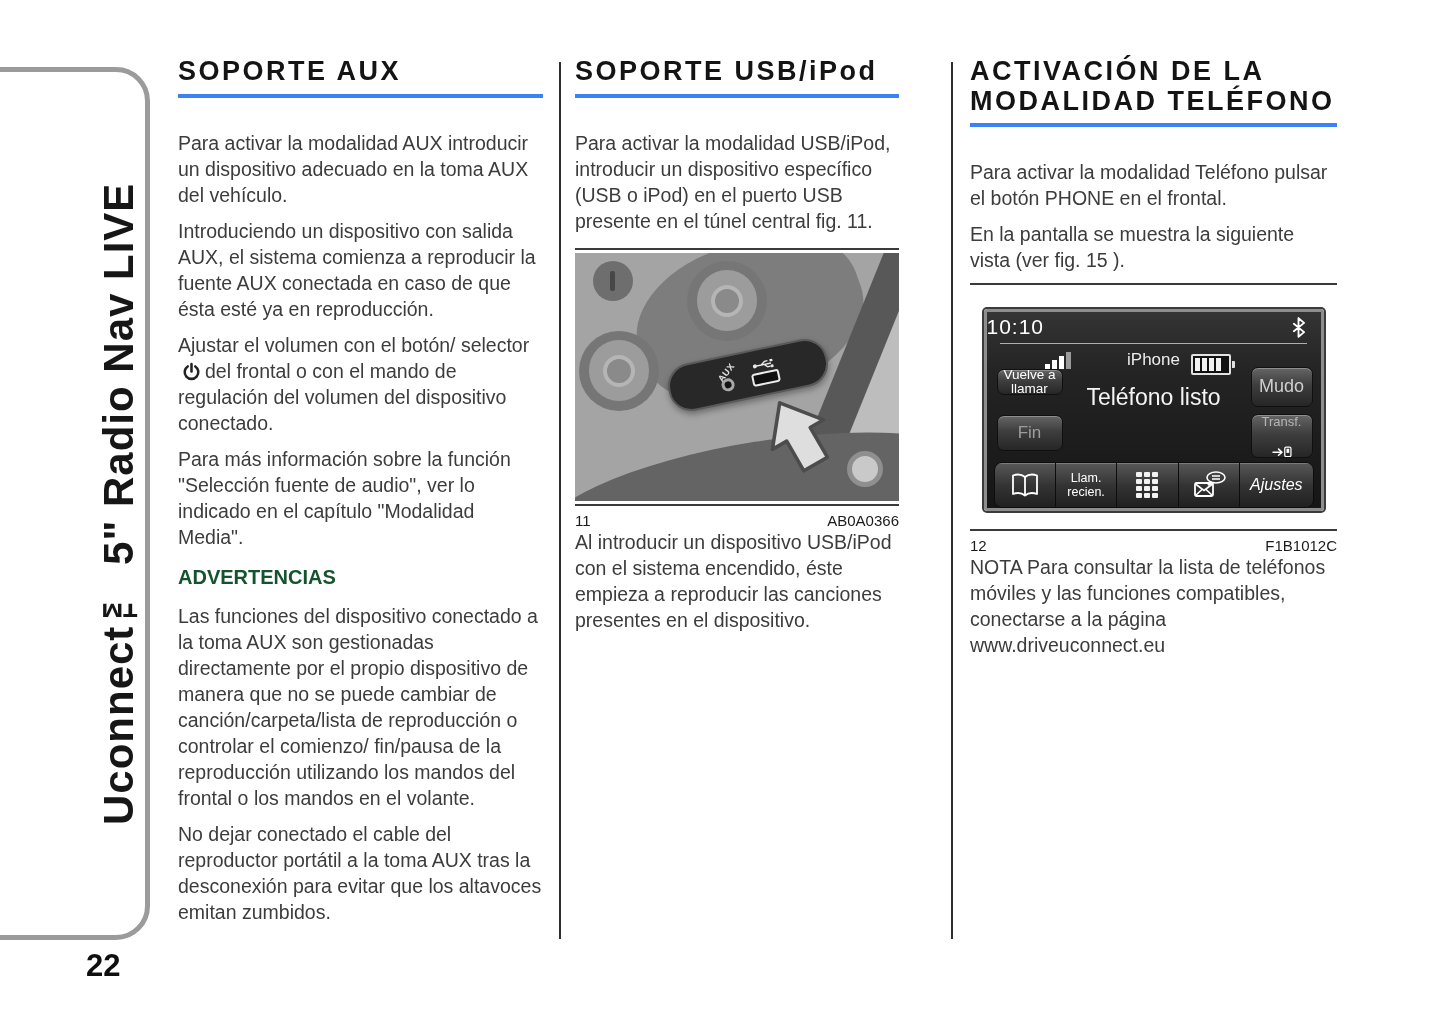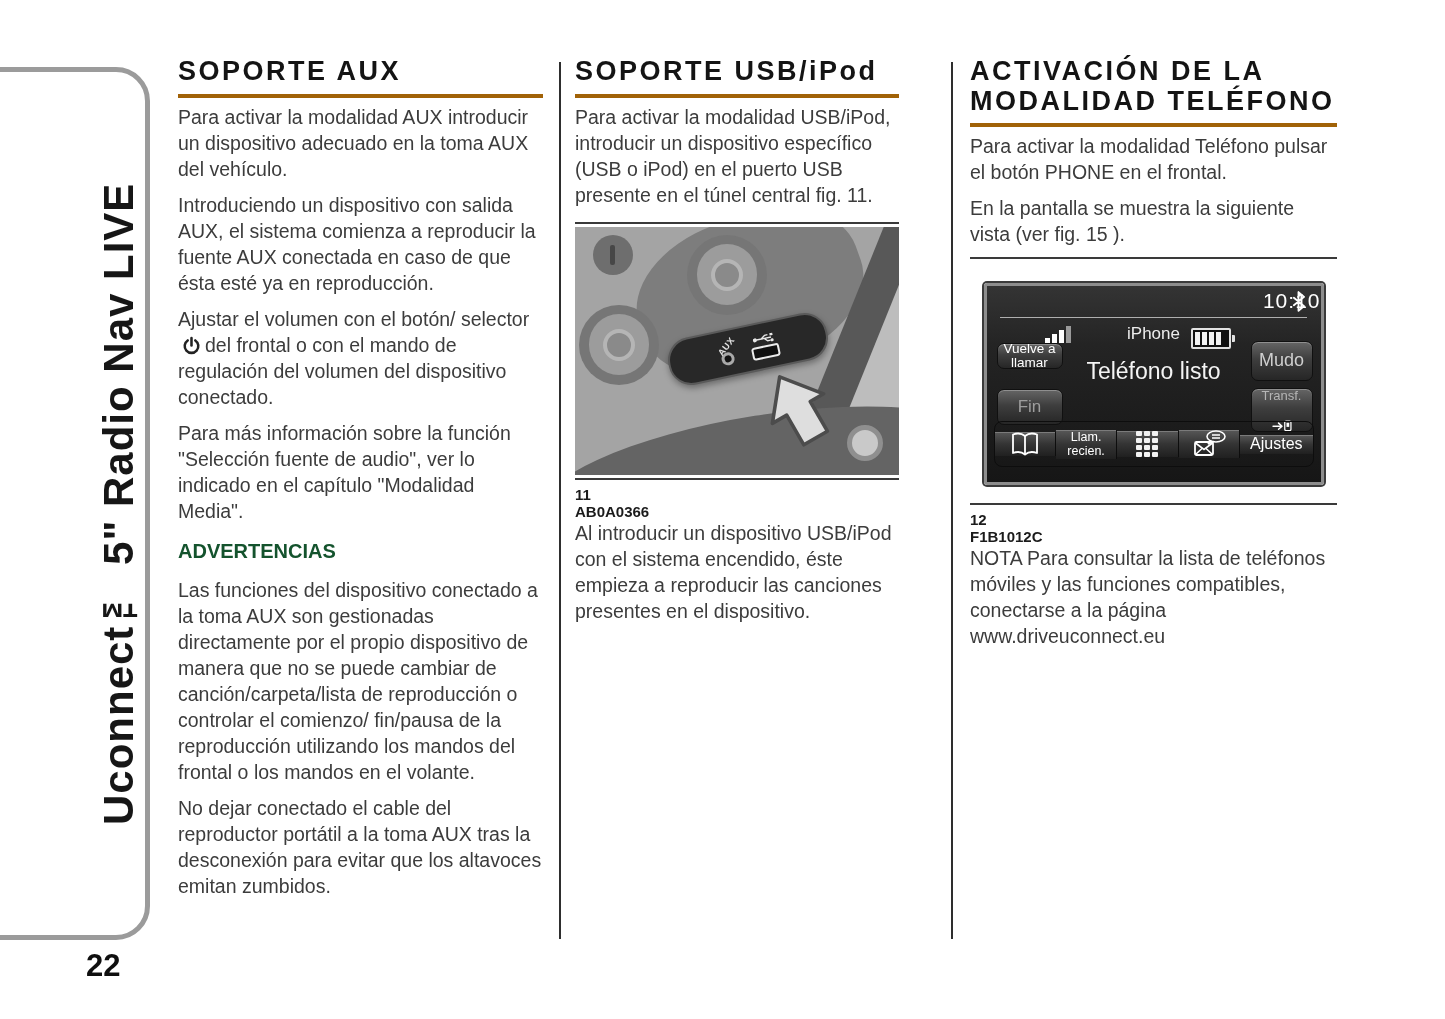"SOPORTE AUX" h1.heading { border-bottom: 4px solid #a16207 -> 4px solid #3b82f6; margin: 0 0 6px 0 -> 0 0 32px 0 }
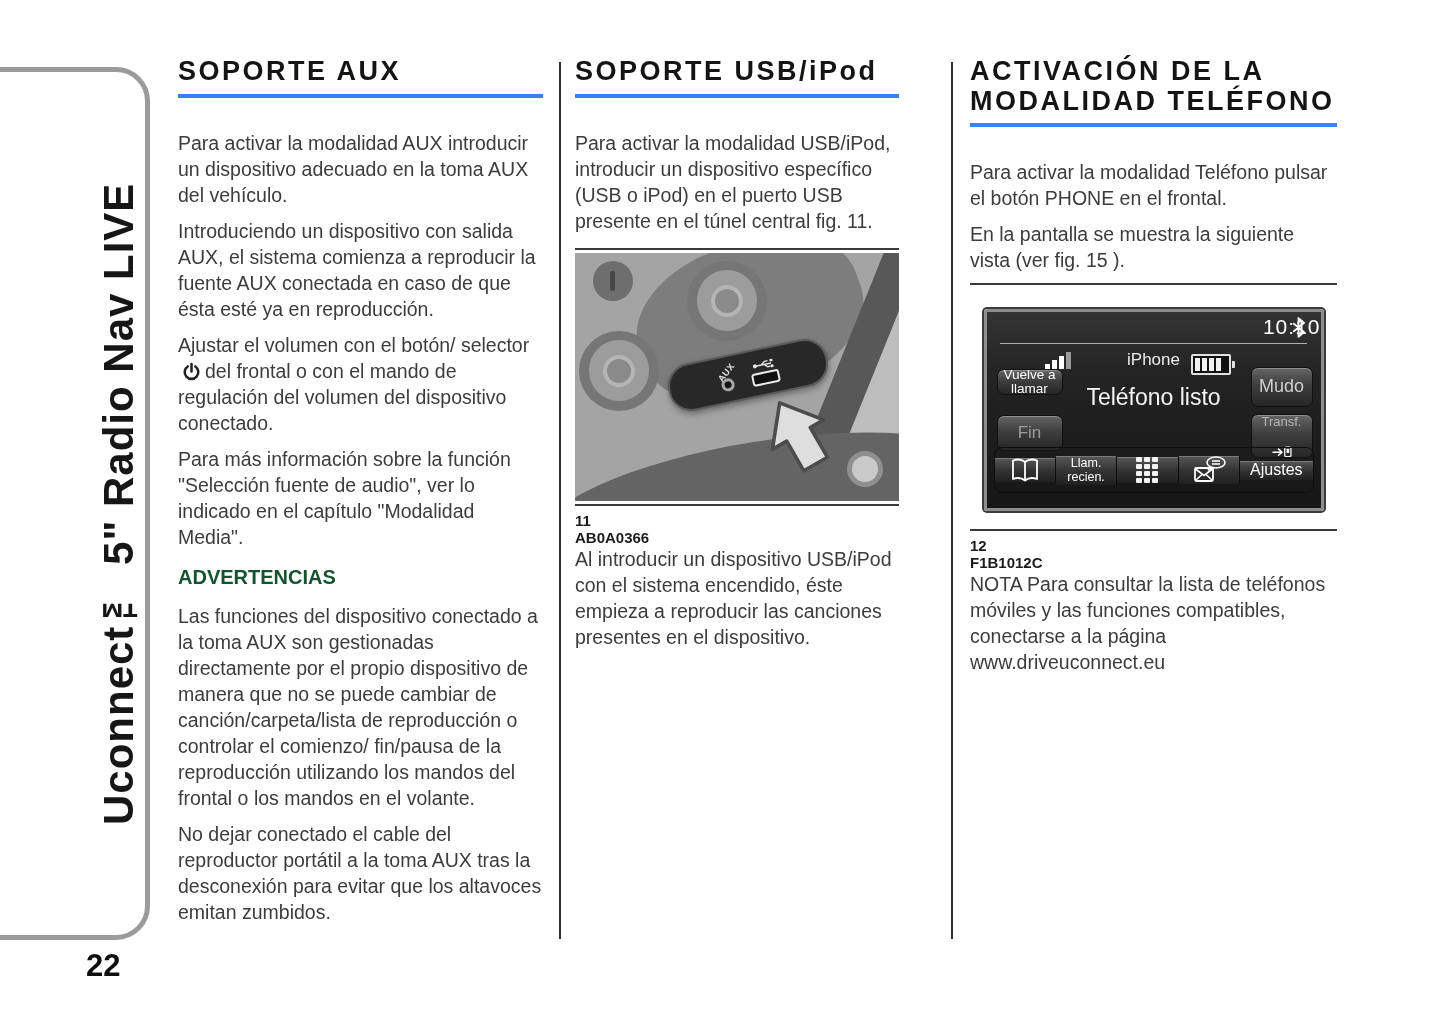"10:10" .scr-time { text-align: right -> left }
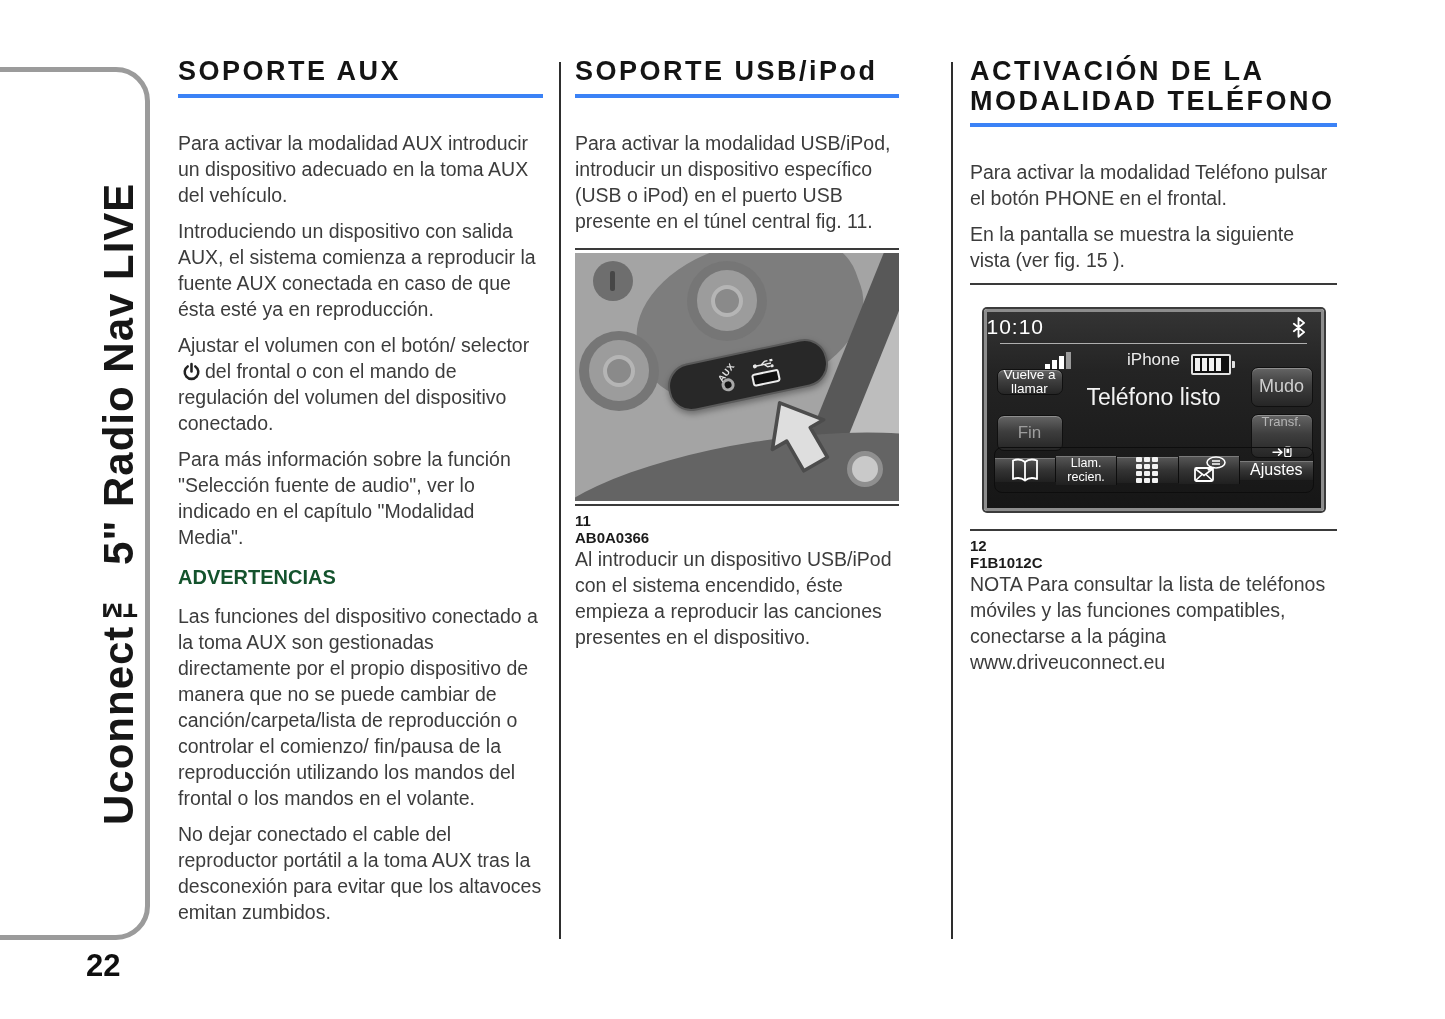"Llam. recien." .scr-bottombar { align-items: center -> none; top: 135px -> 150px }
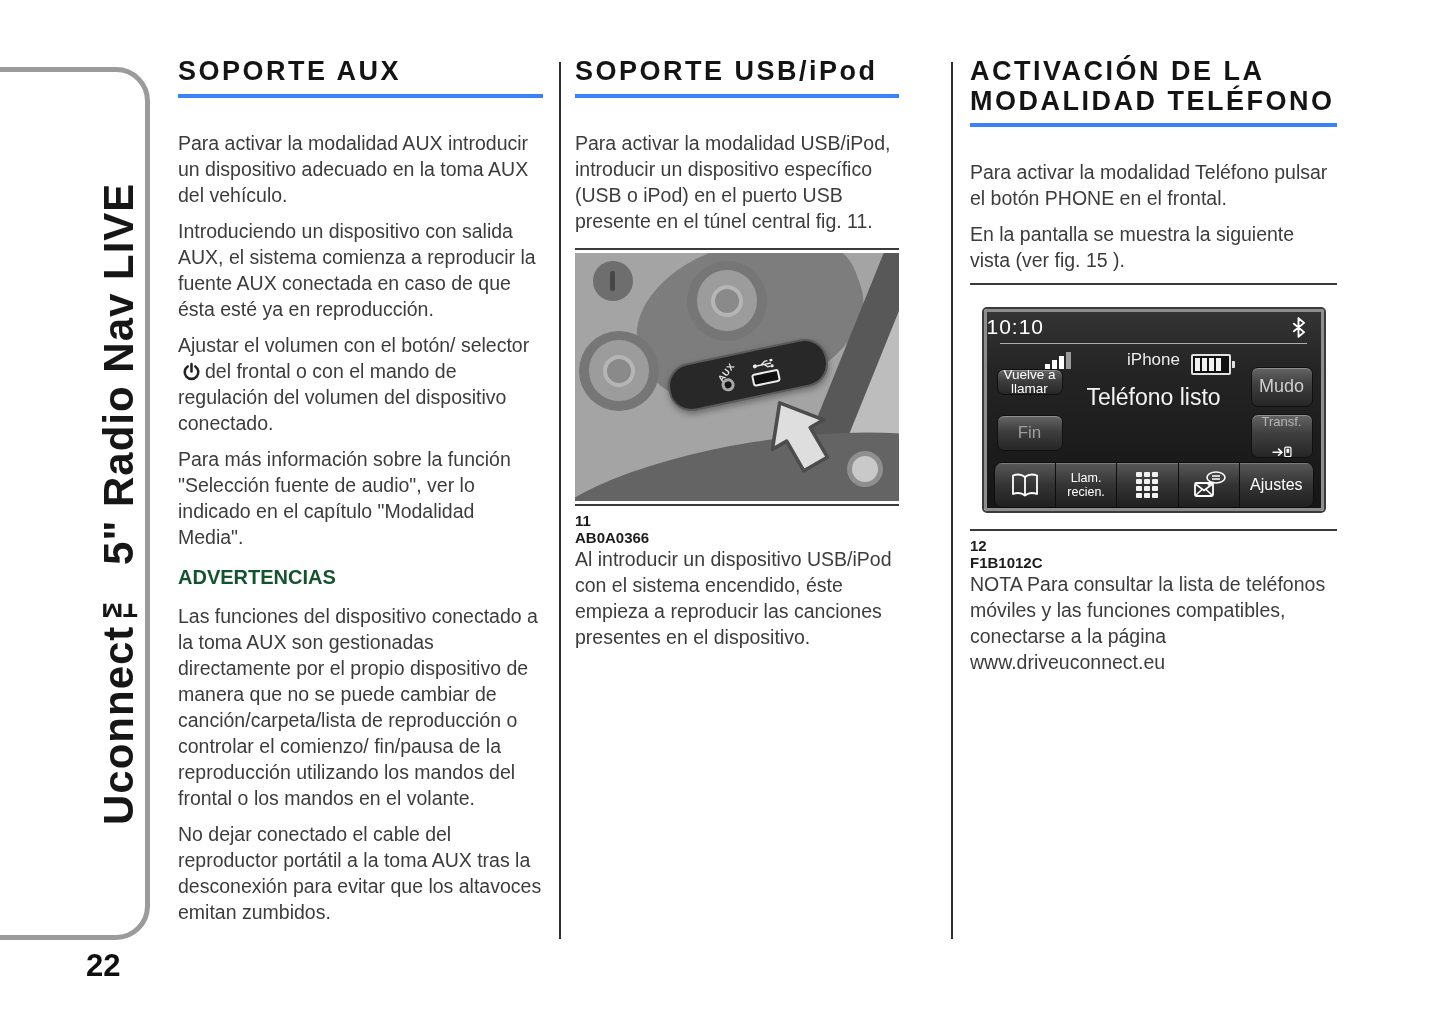"Ajustes" .bar-cell:last-child { font-style: none -> italic }
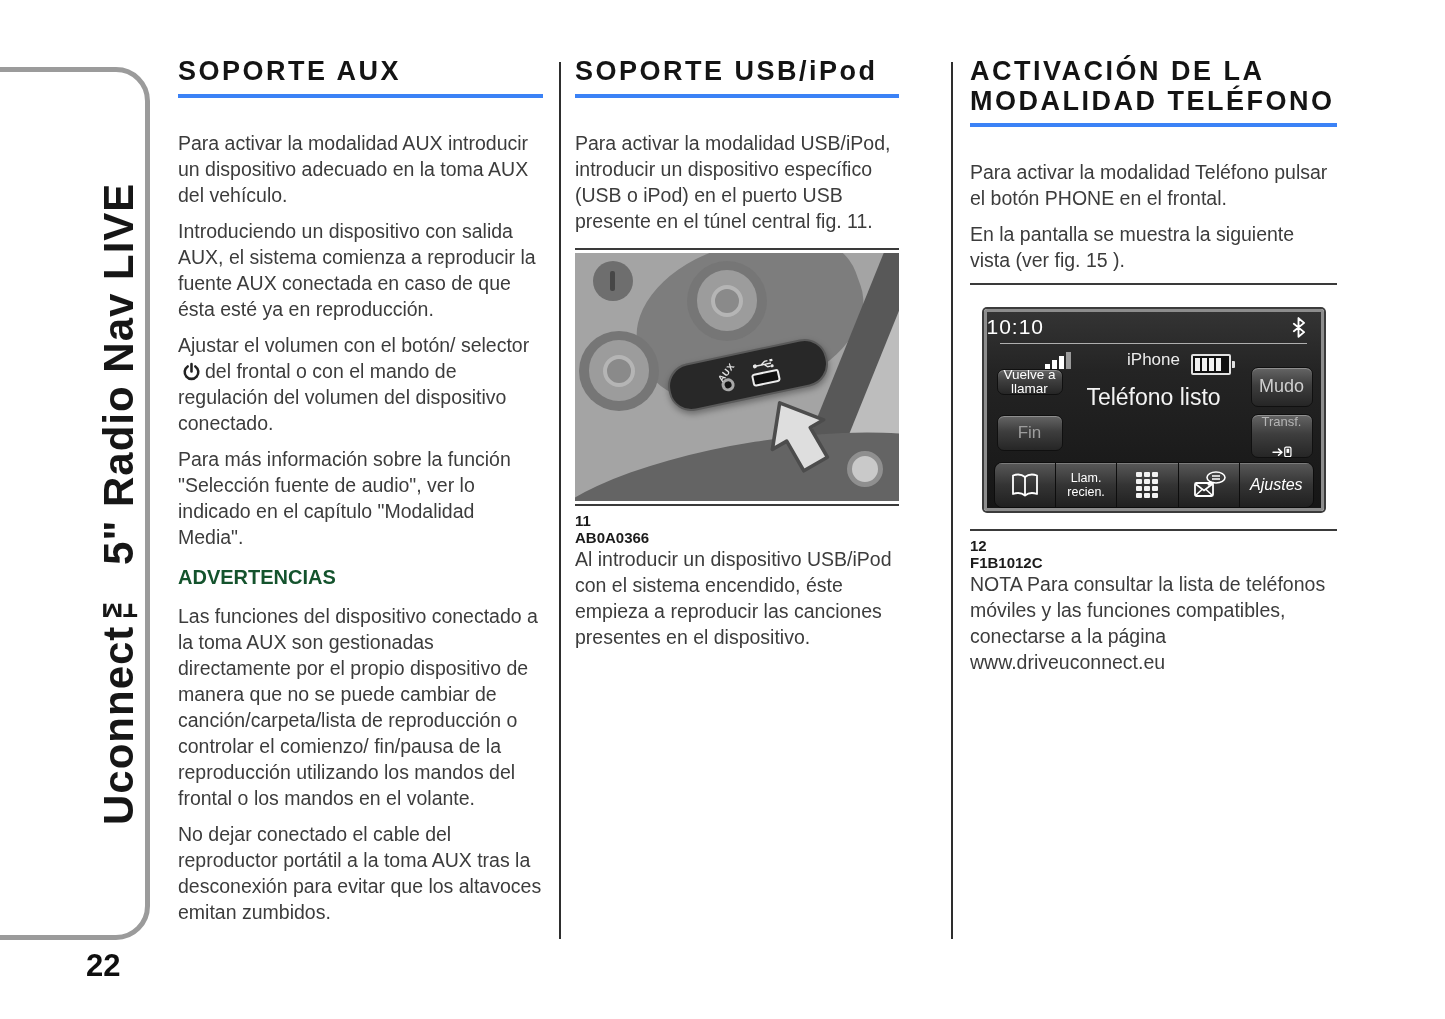"11" .fig-caption { flex-direction: column -> none; font-weight: bold -> normal }
